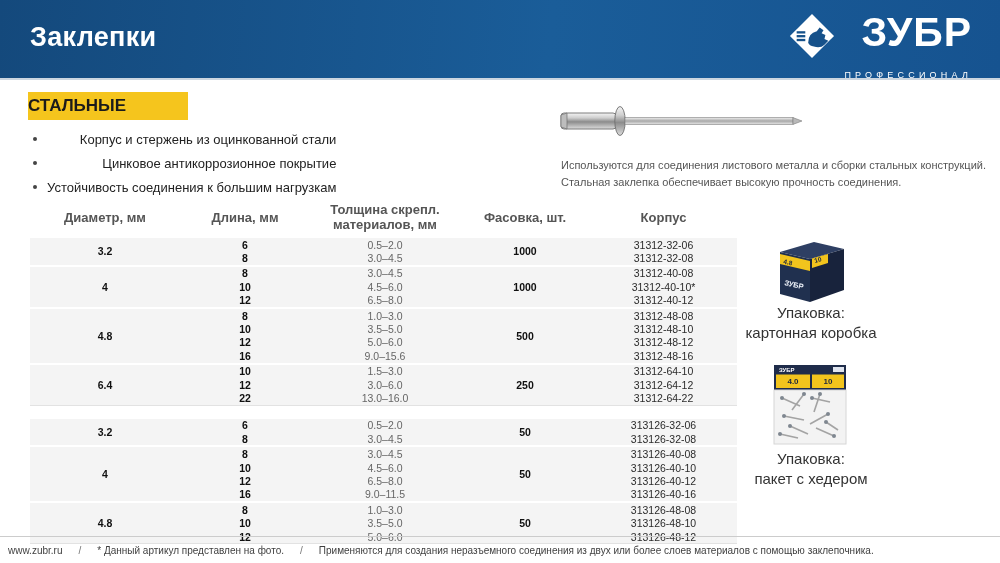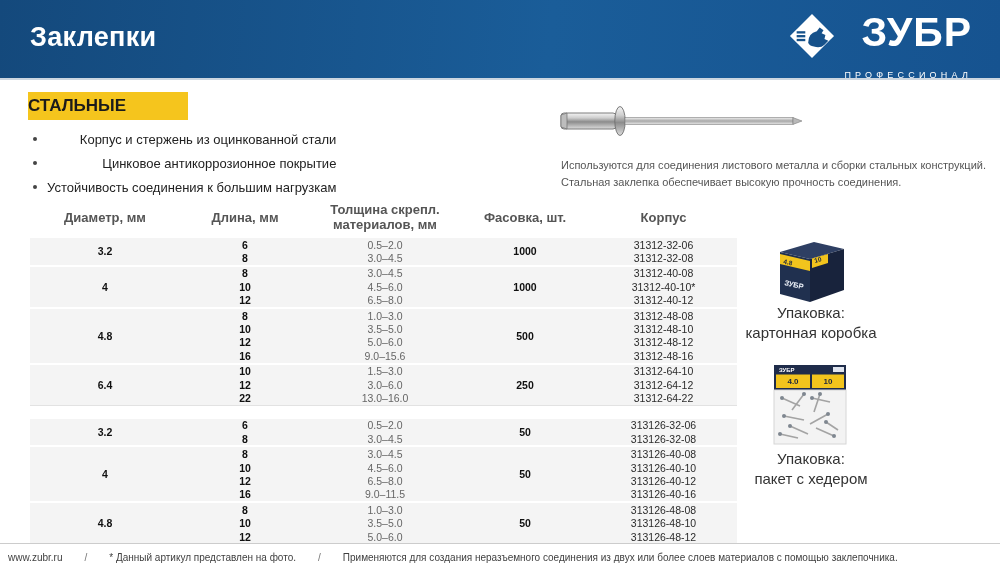"www.zubr.ru" .footer { gap: 22px -> 16px; margin-top: 7px -> none }
